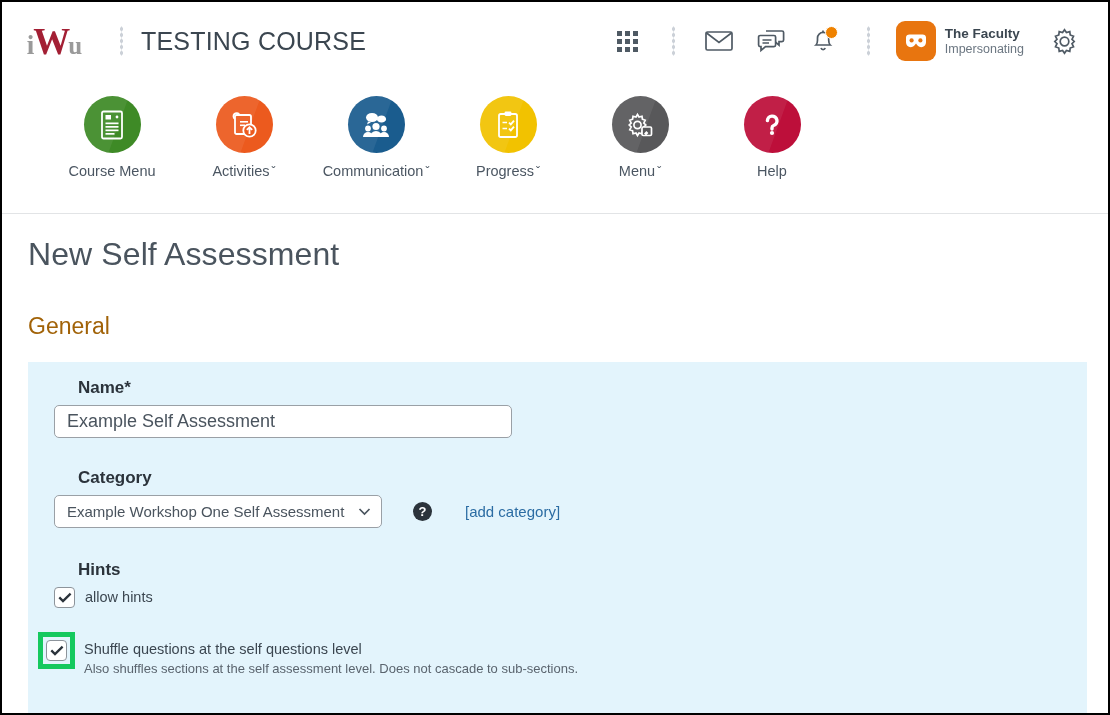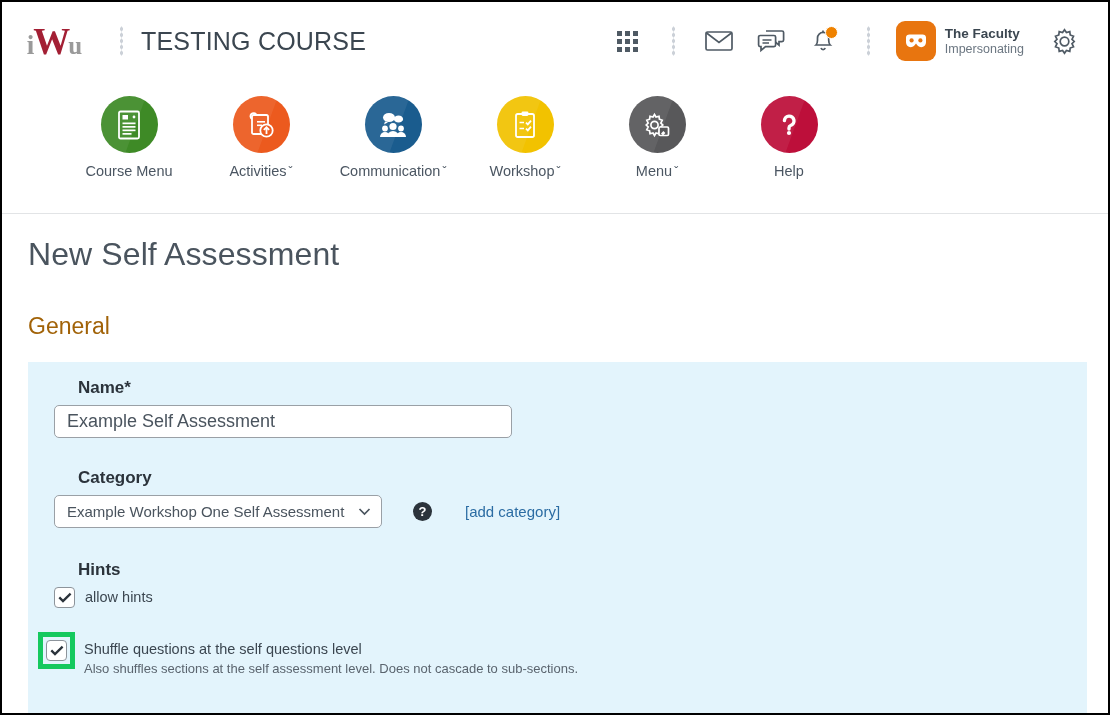"Course Menu" .navbar { padding-left: 61px -> 44px }
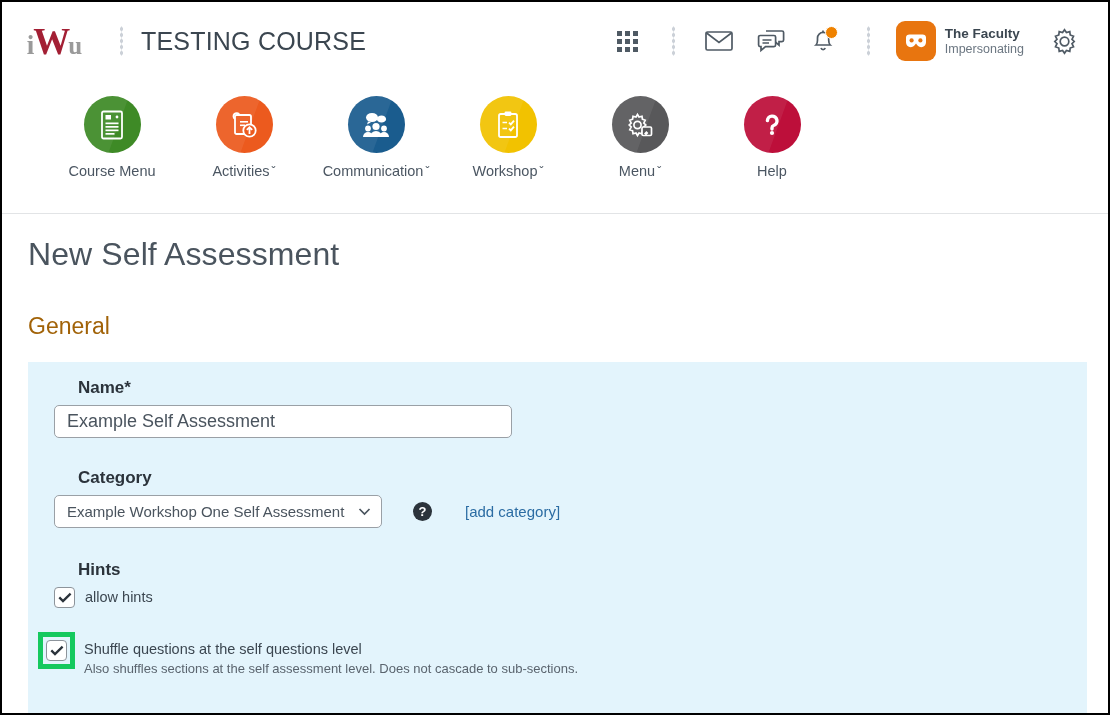"Workshop" span { text: Workshop -> Progress }
